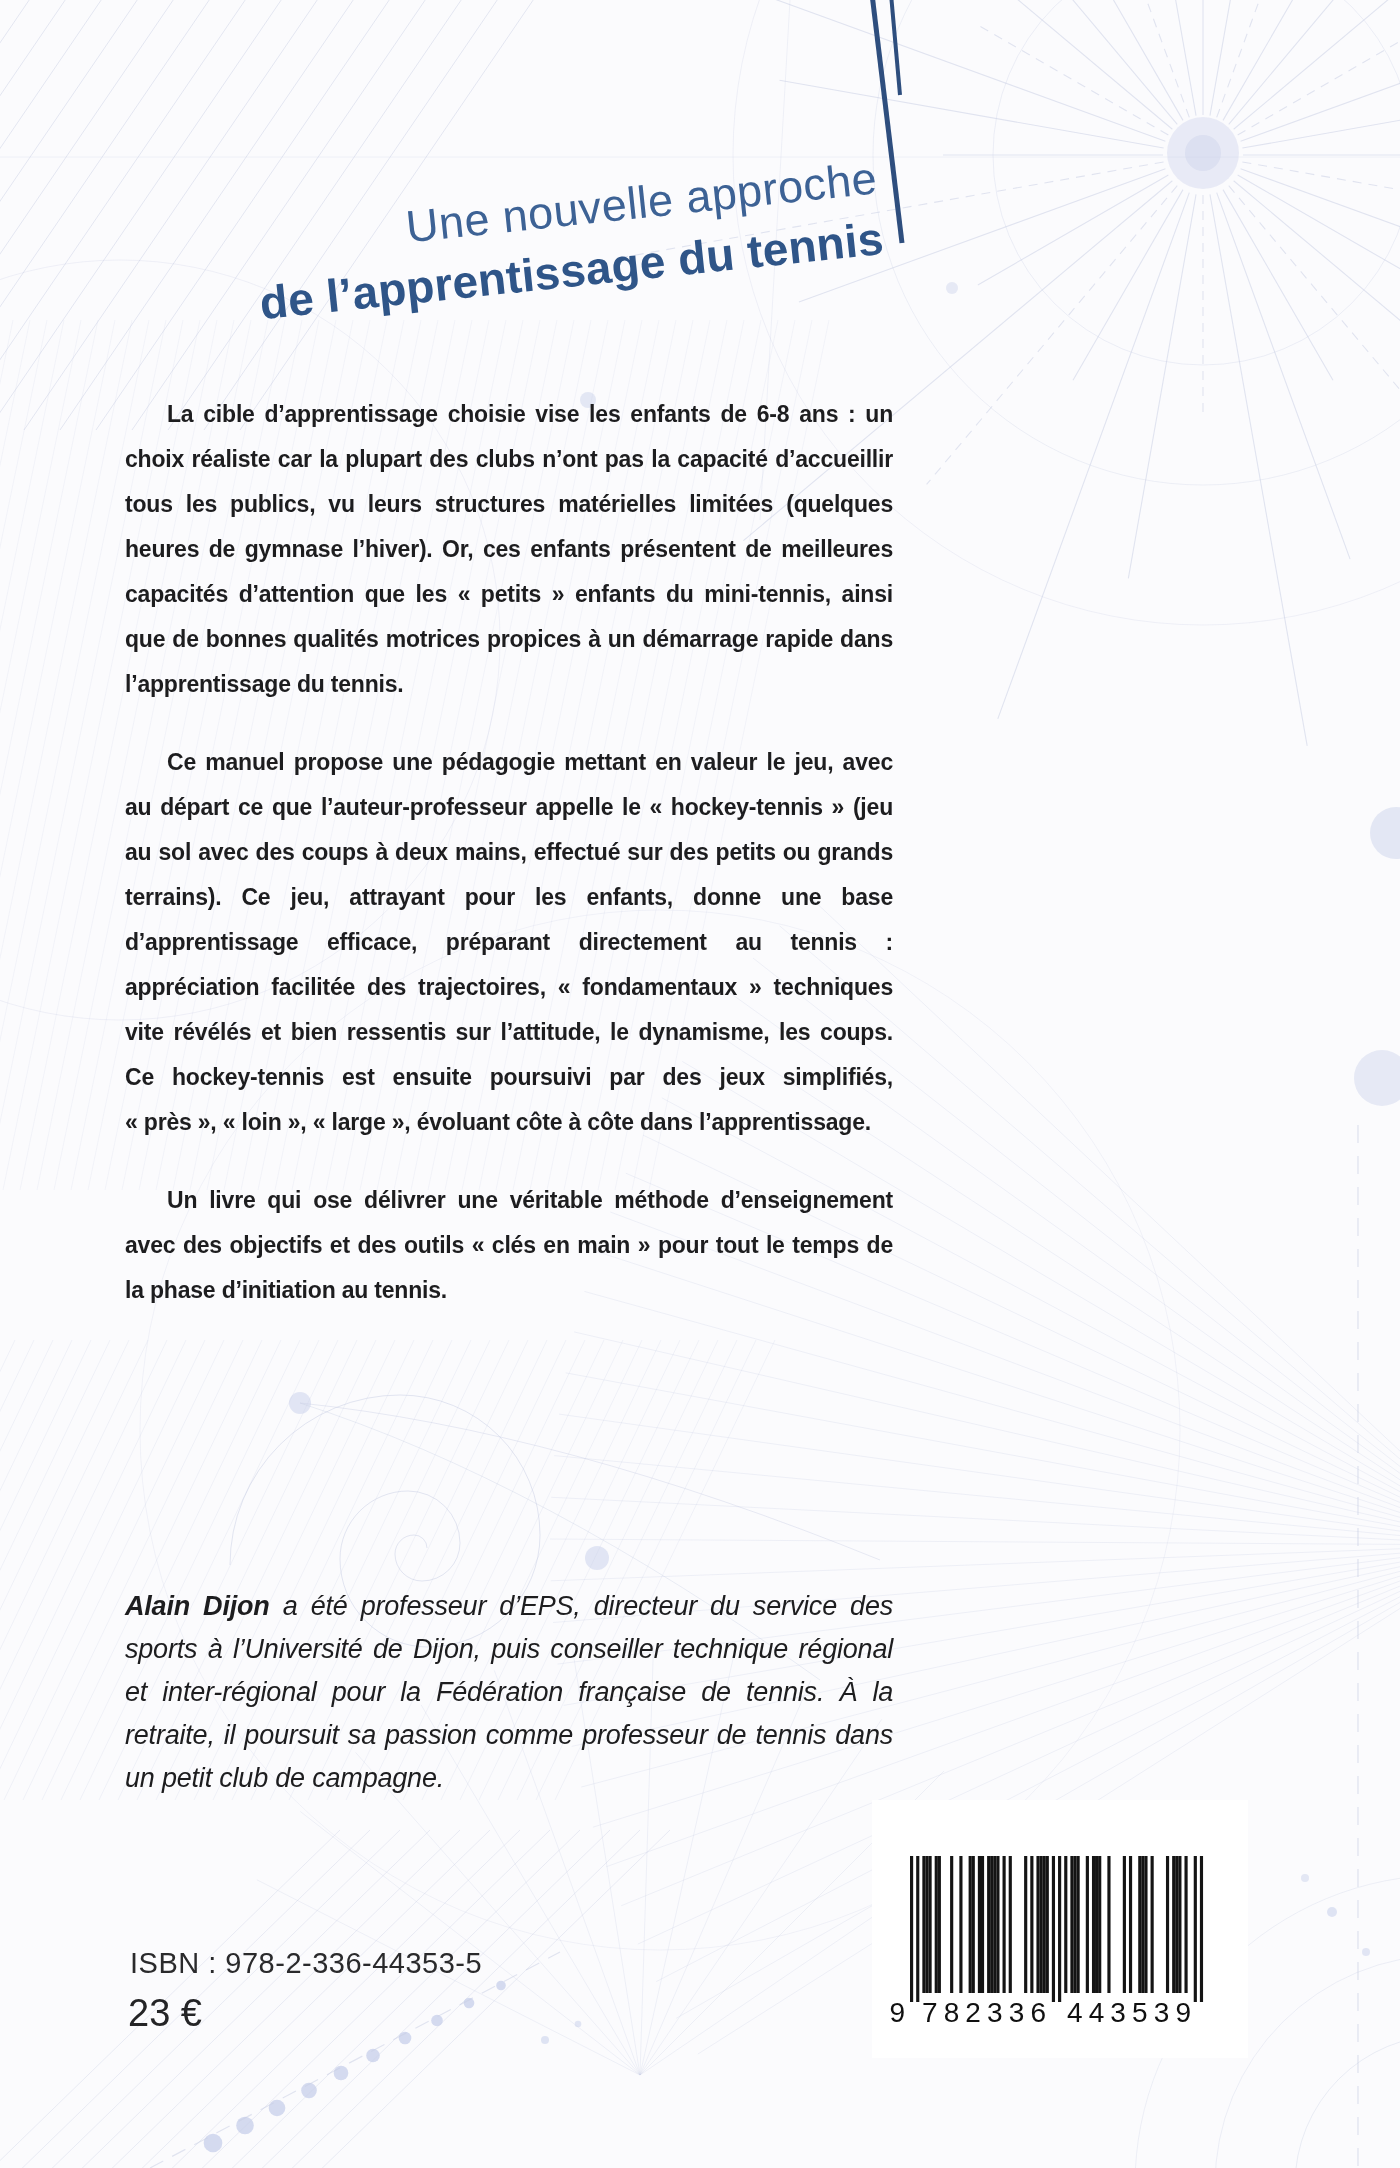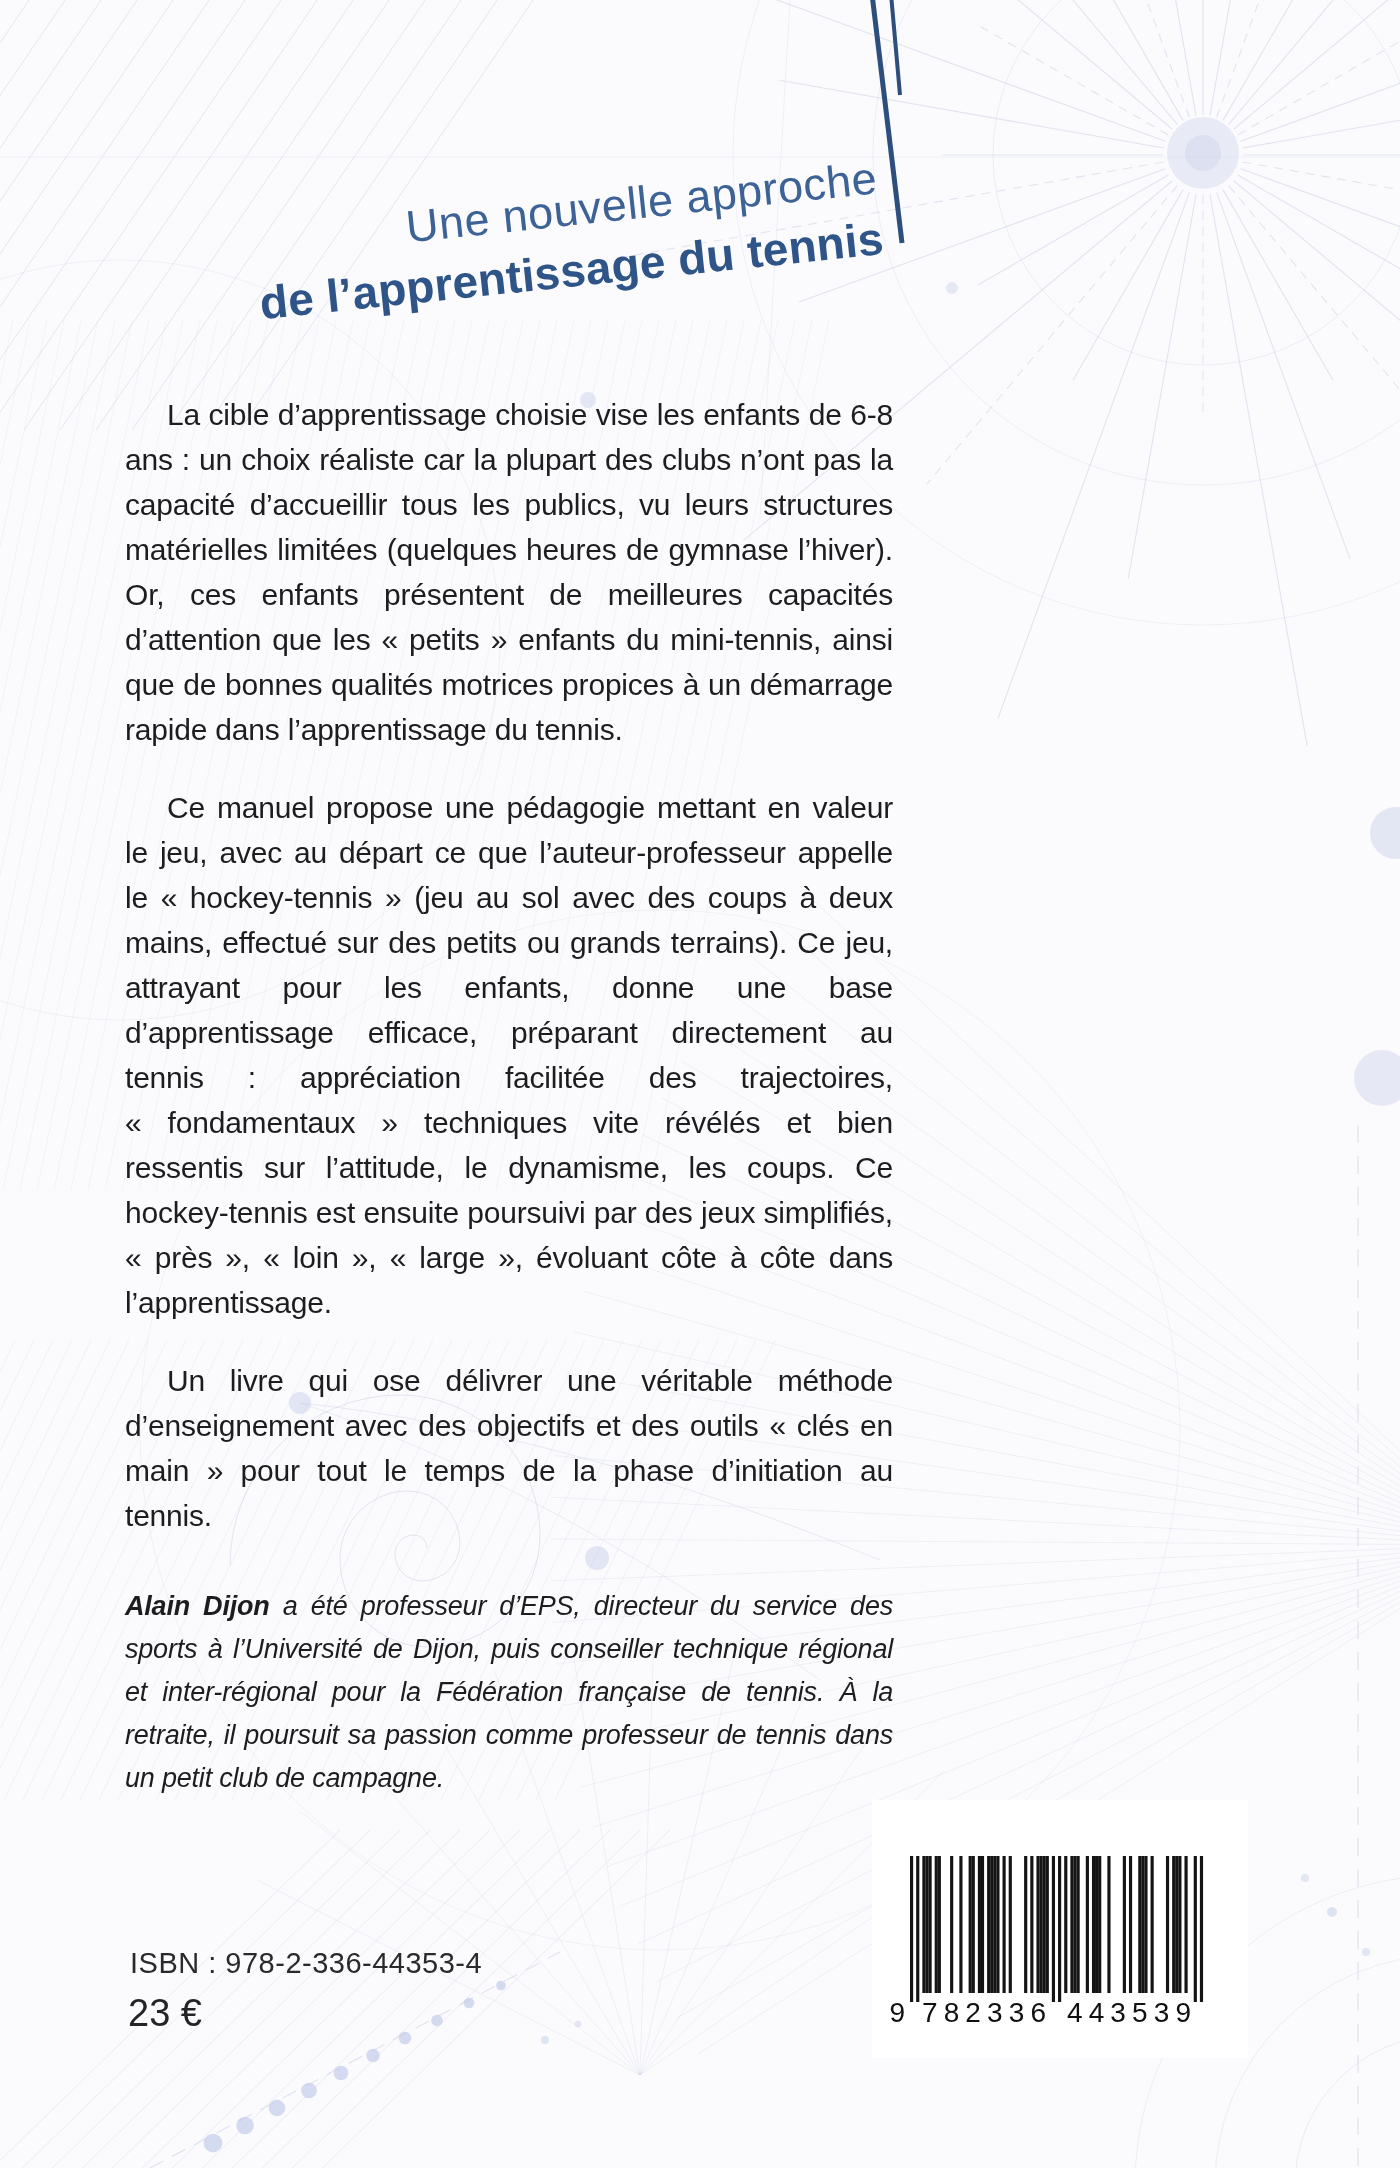"La cible d’apprentissage choisie vise" .body-text { font-size: 30px -> 23px; font-weight: none -> bold }
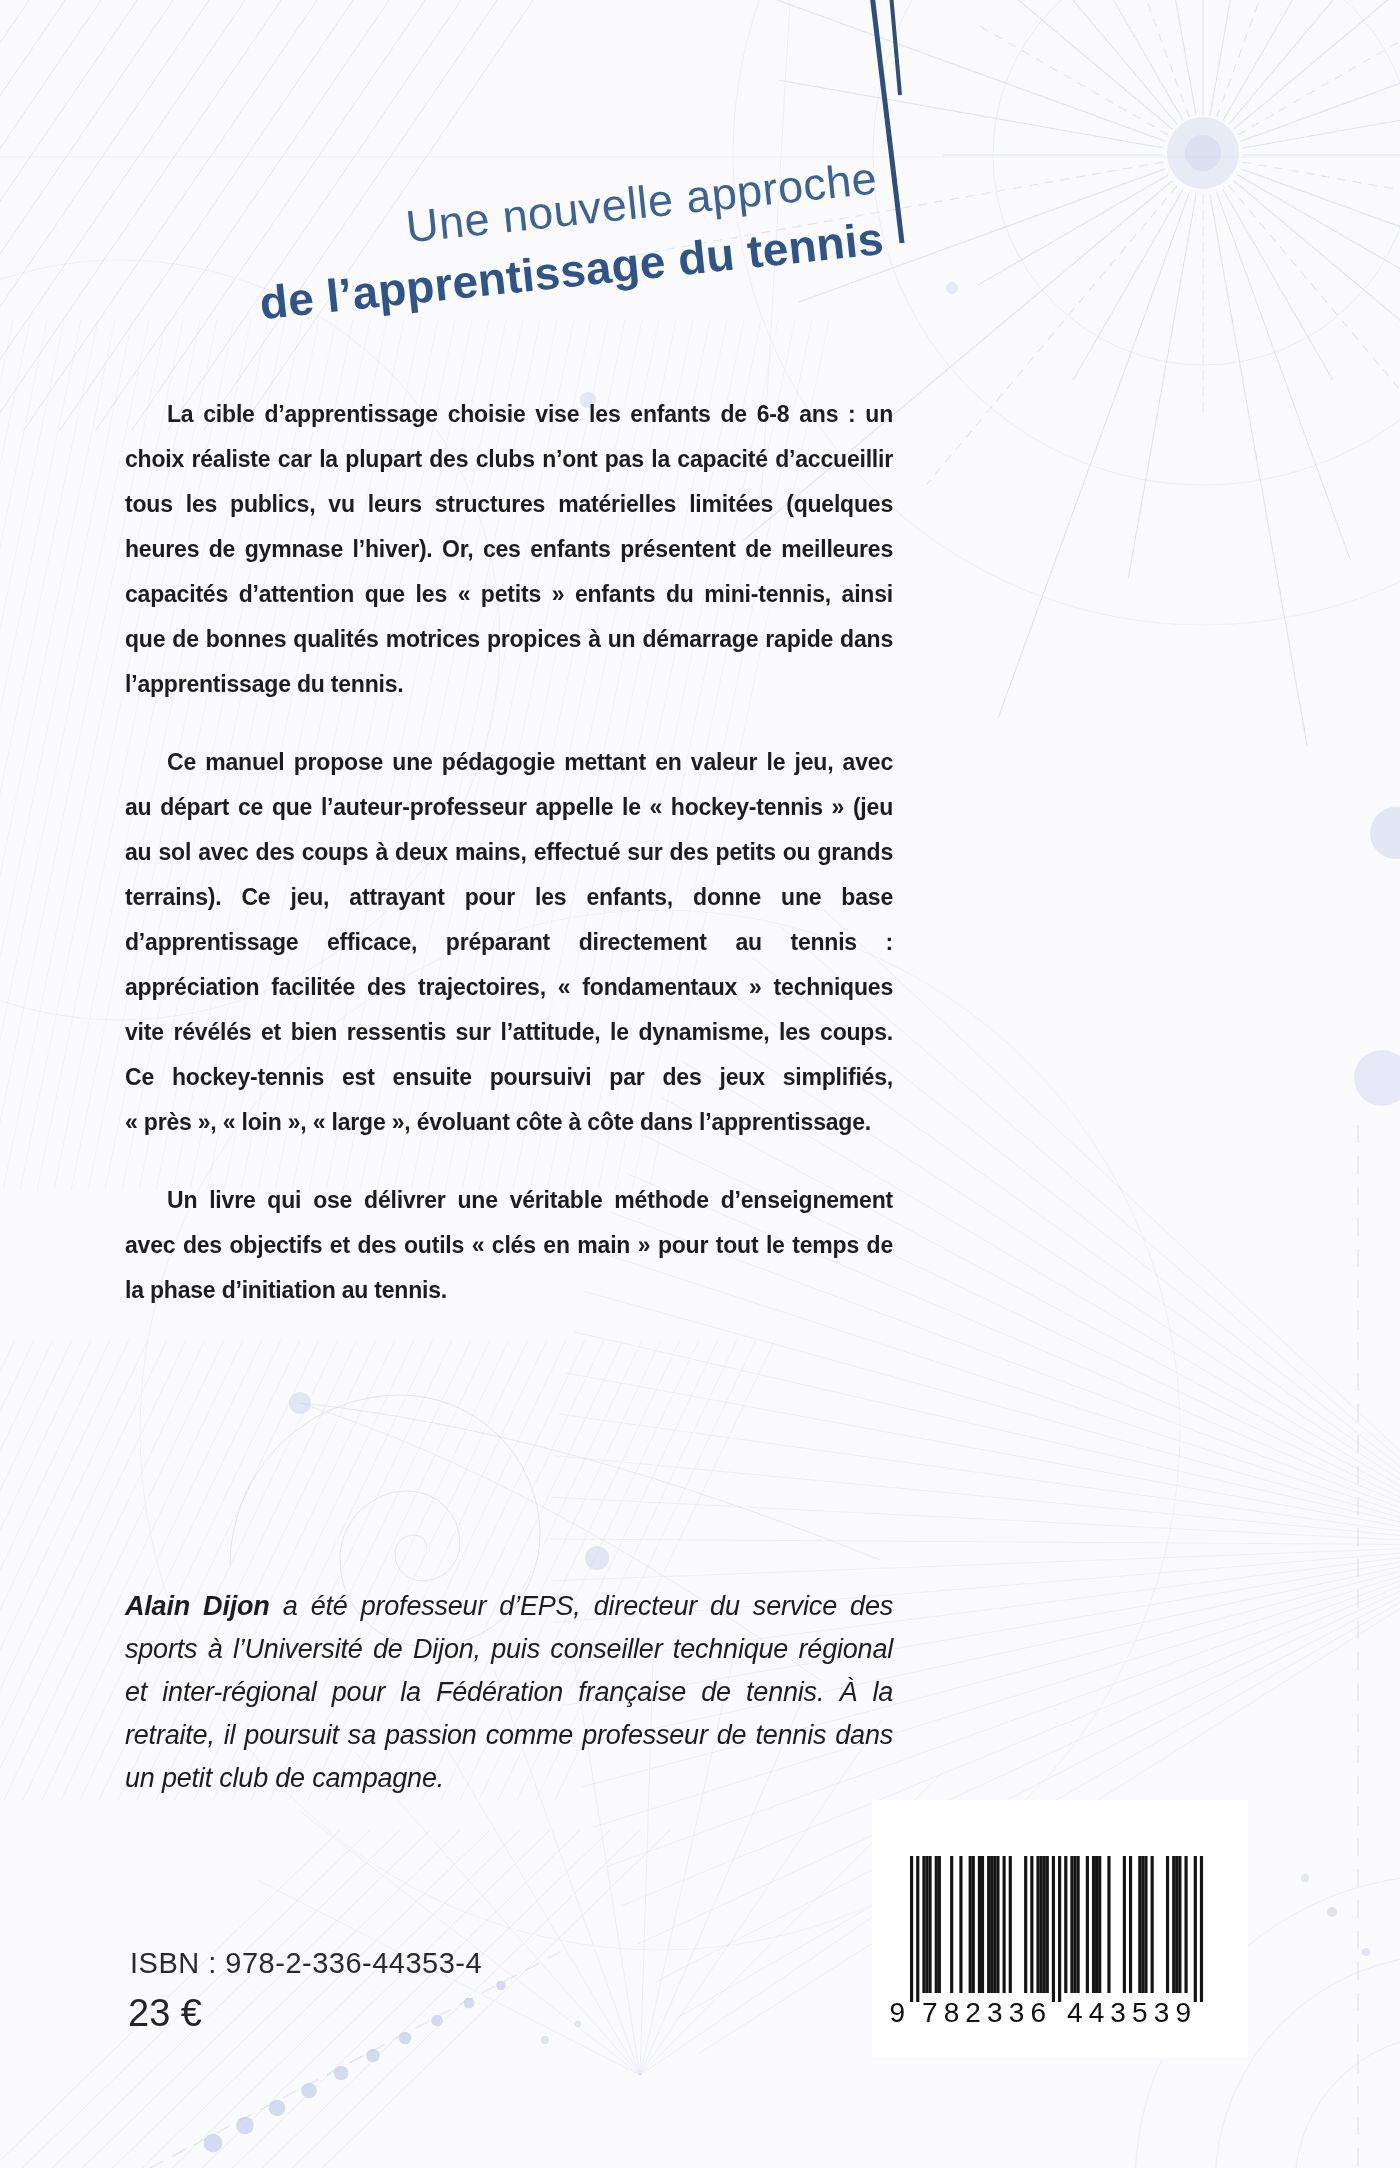"ISBN : 978-2-336-44353-4" div.isbn { text: 978-2-336-44353-4 -> 978-2-336-44353-5 }
